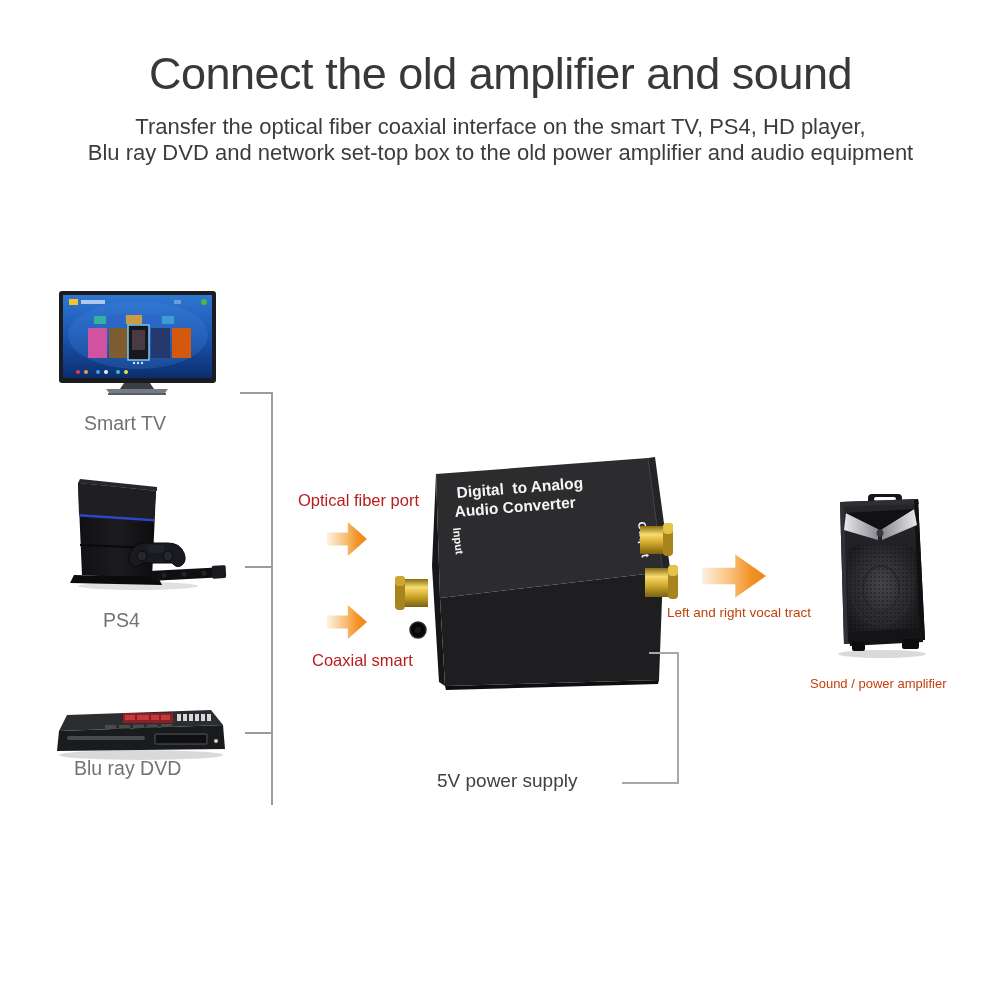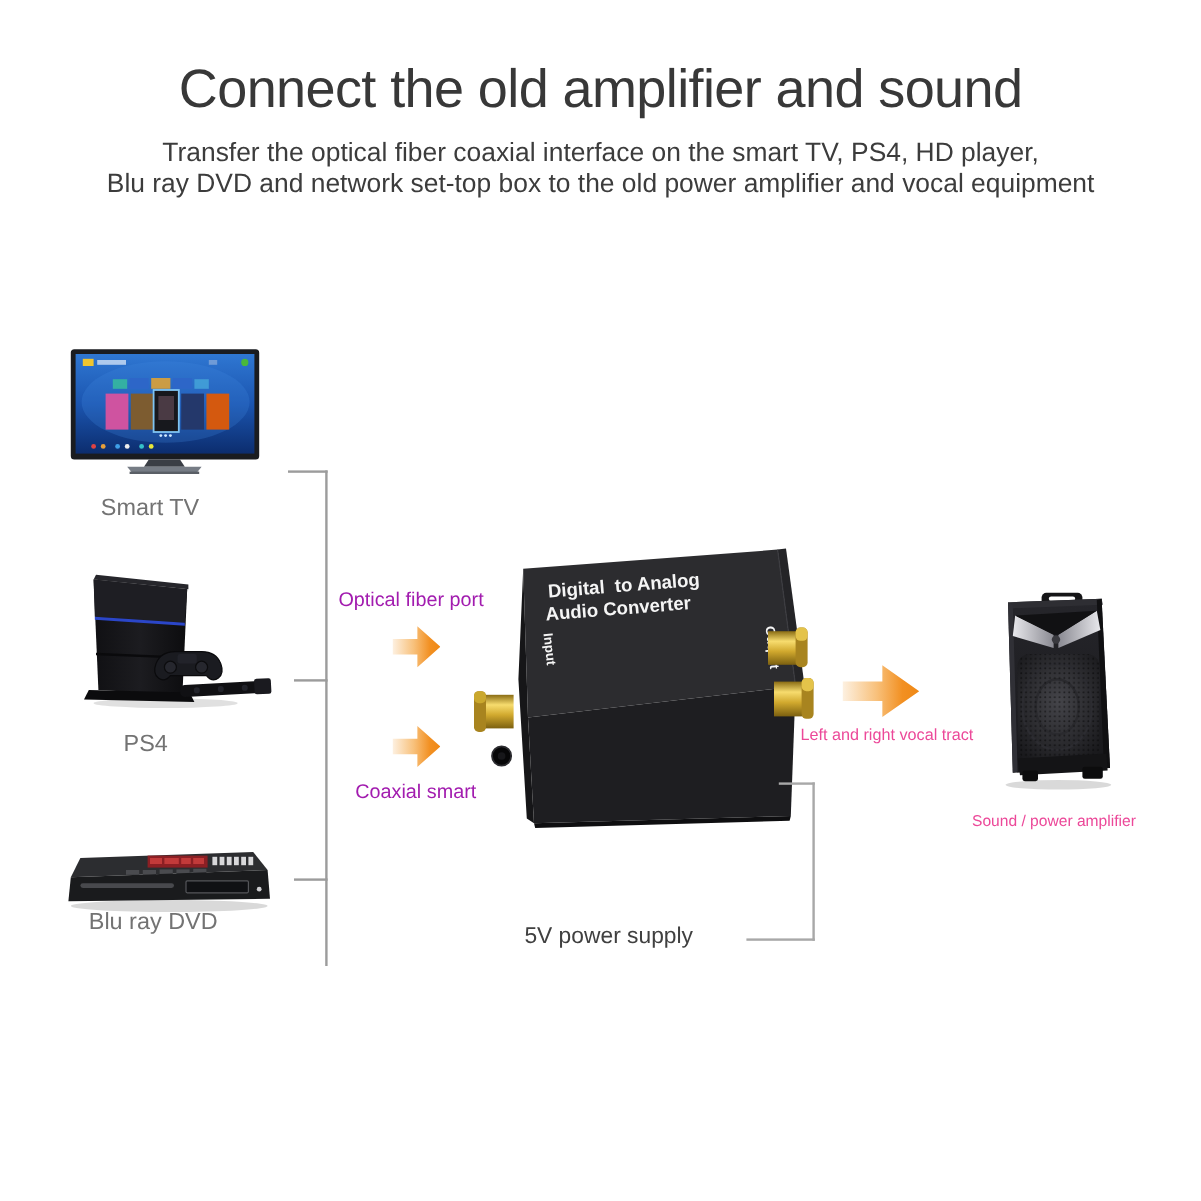"Blu ray DVD and network" div { text: vocal -> audio }
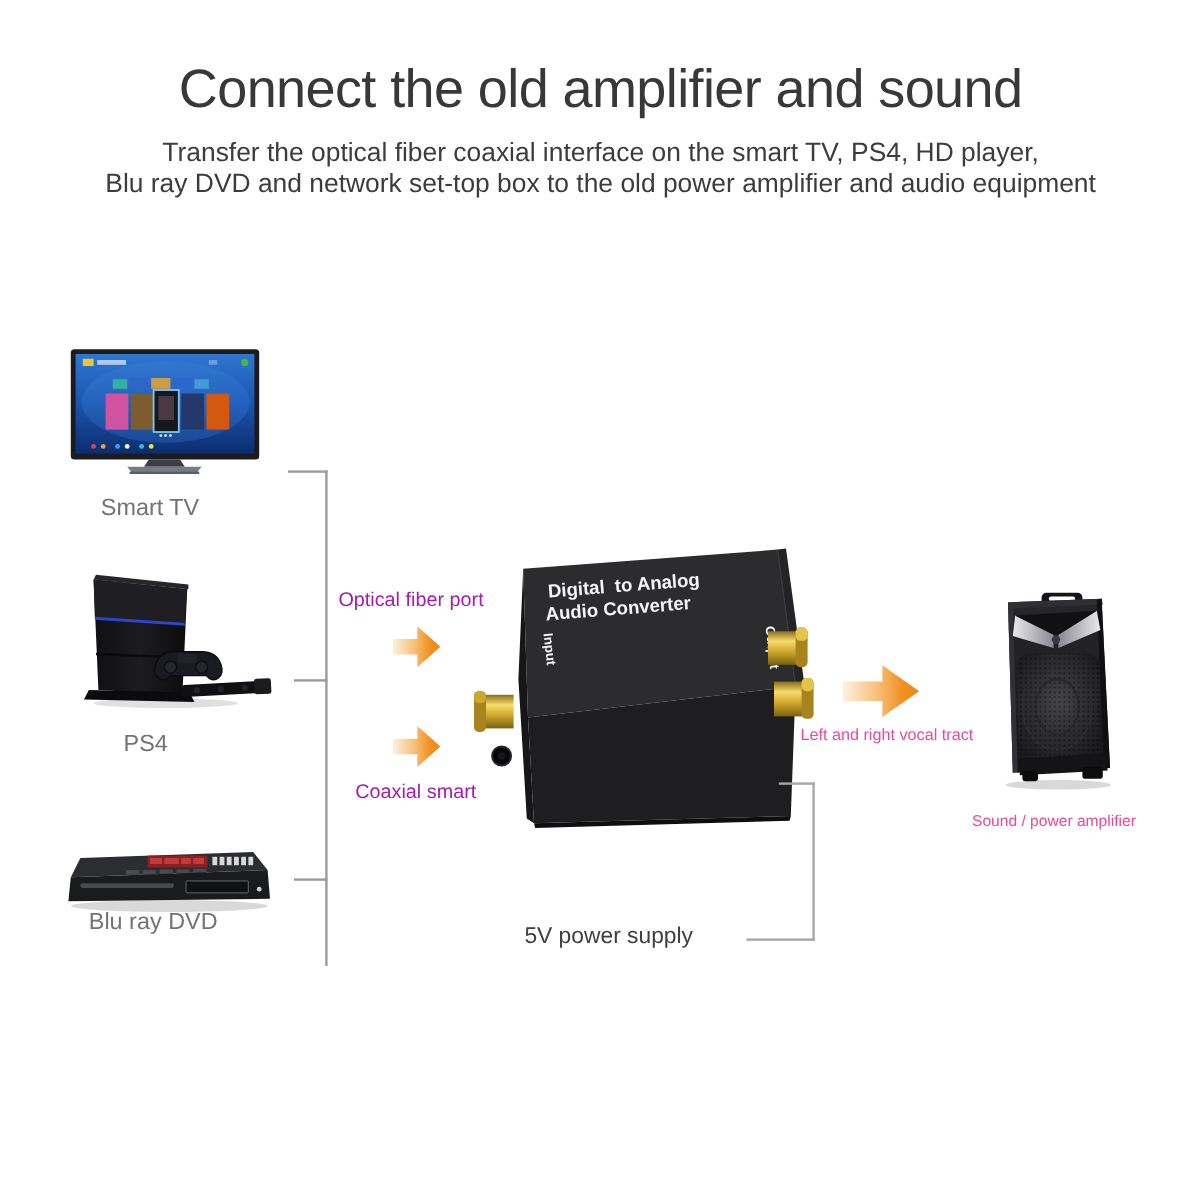"Optical fiber port" .port-label { color: #a21caf -> #b91c1c; margin-left: none -> 16px }
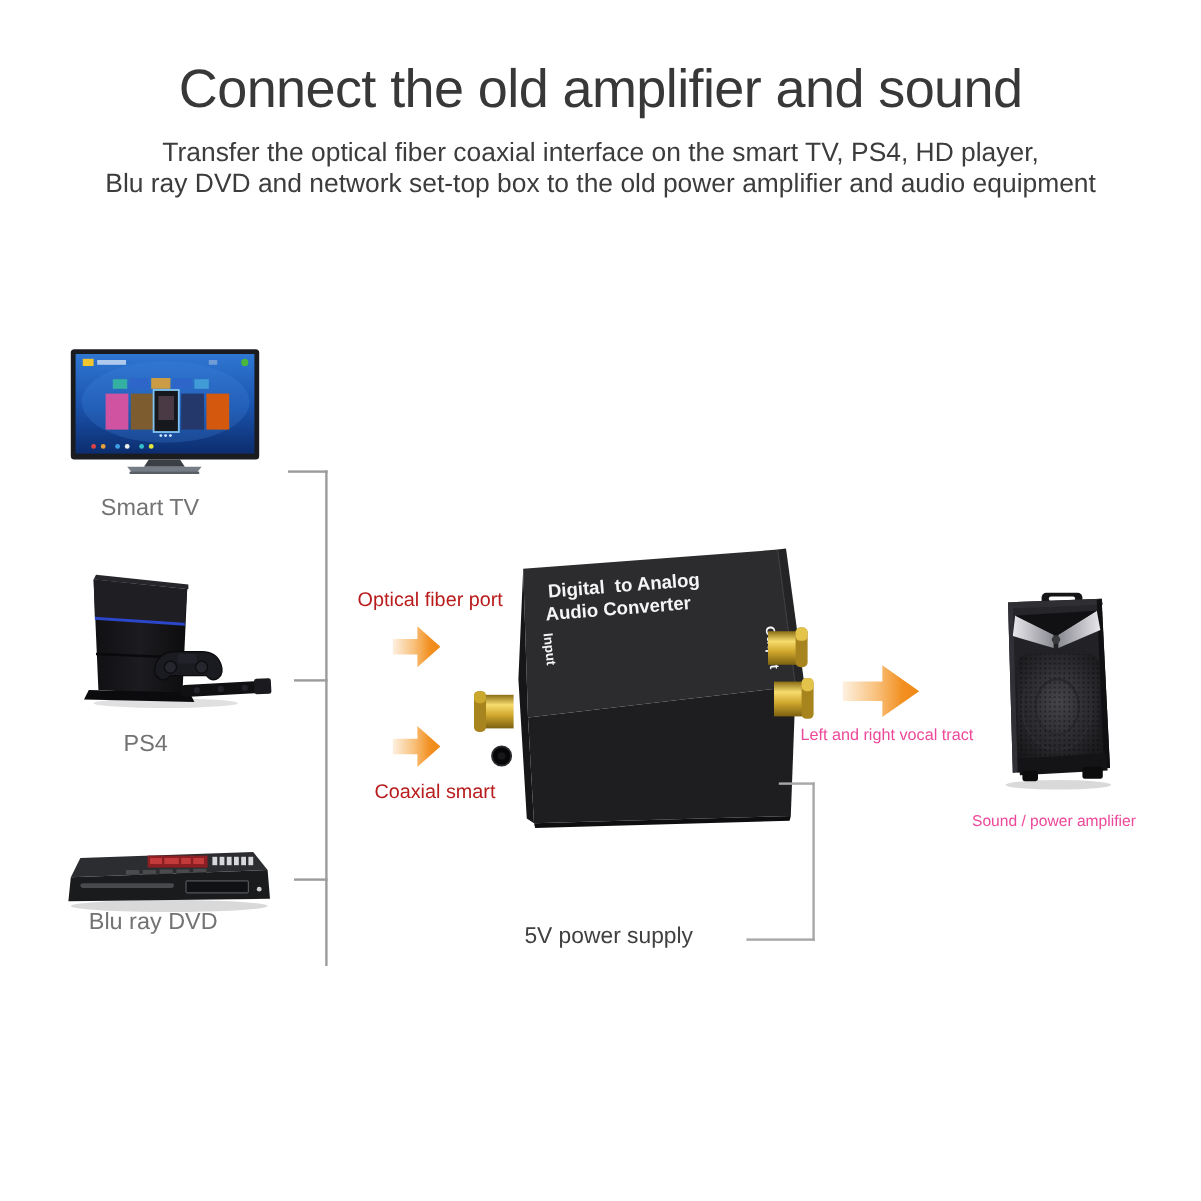"Left and right vocal tract" .small-label { color: #ec4899 -> #c2410c }
